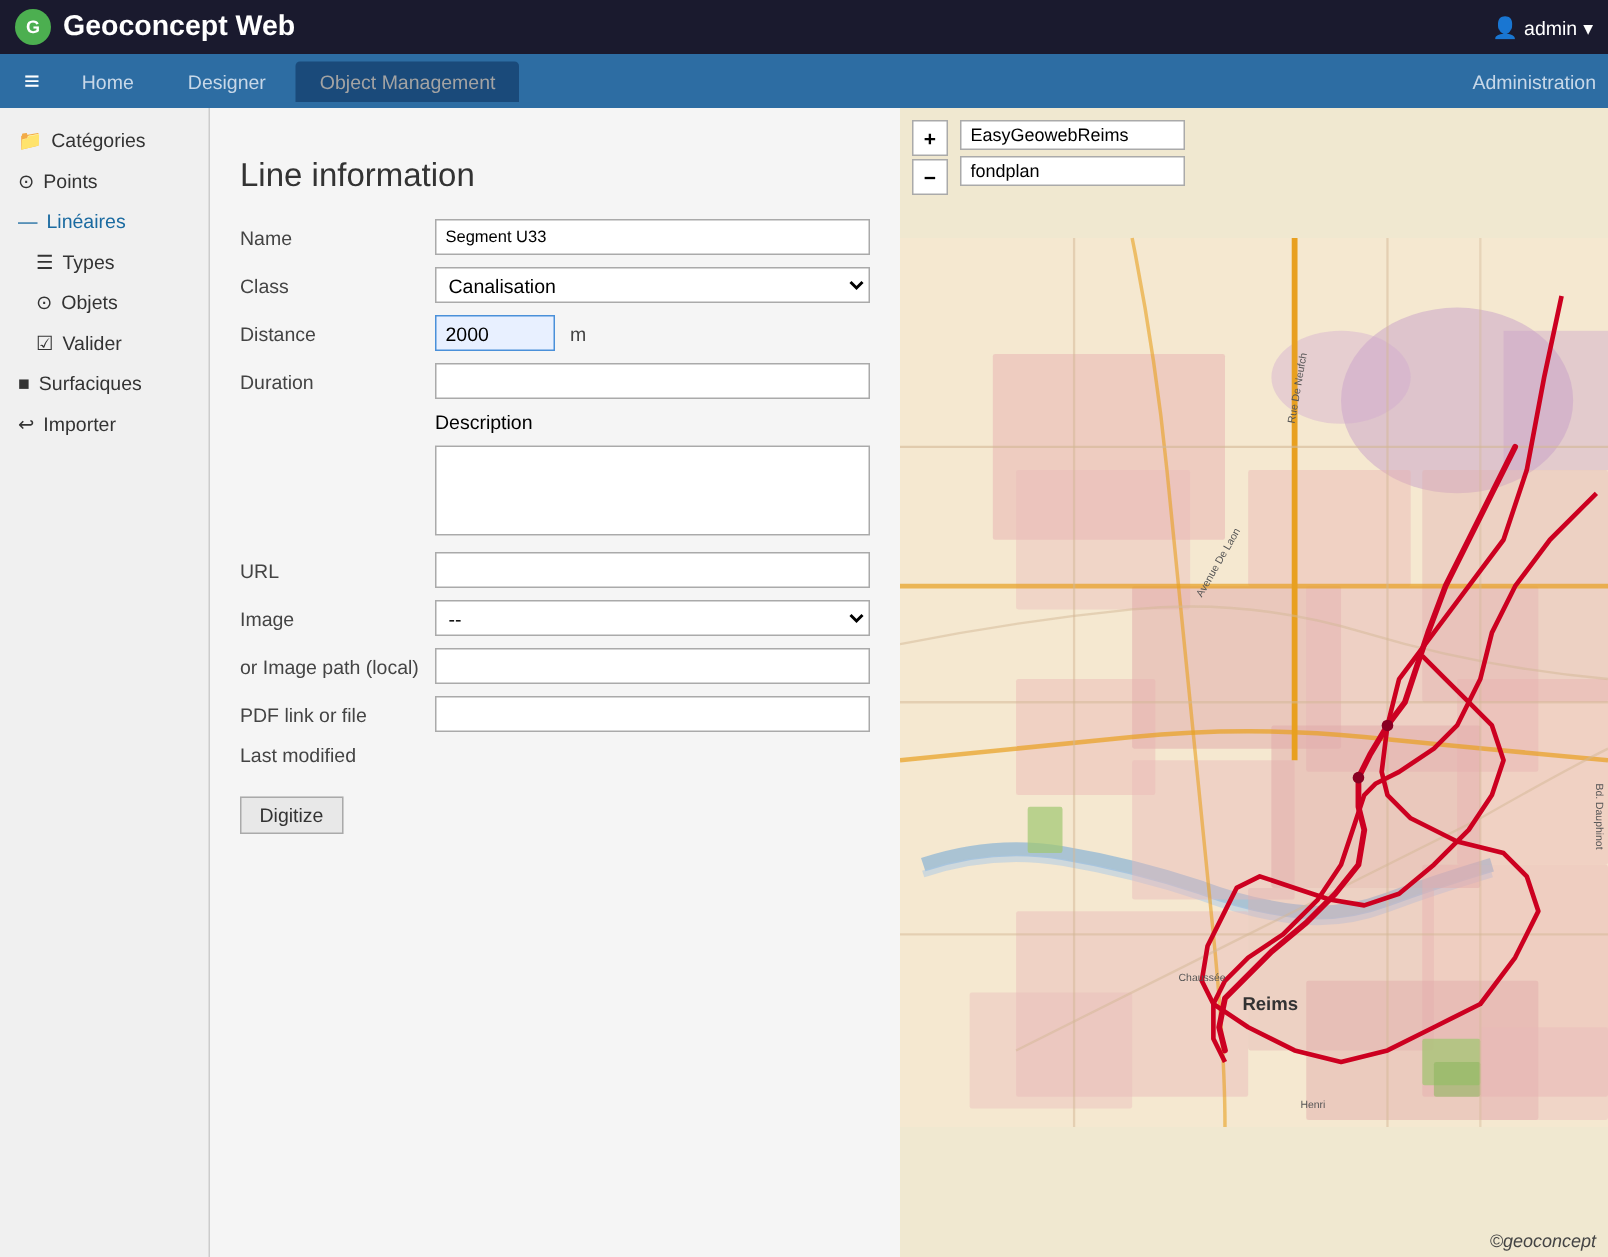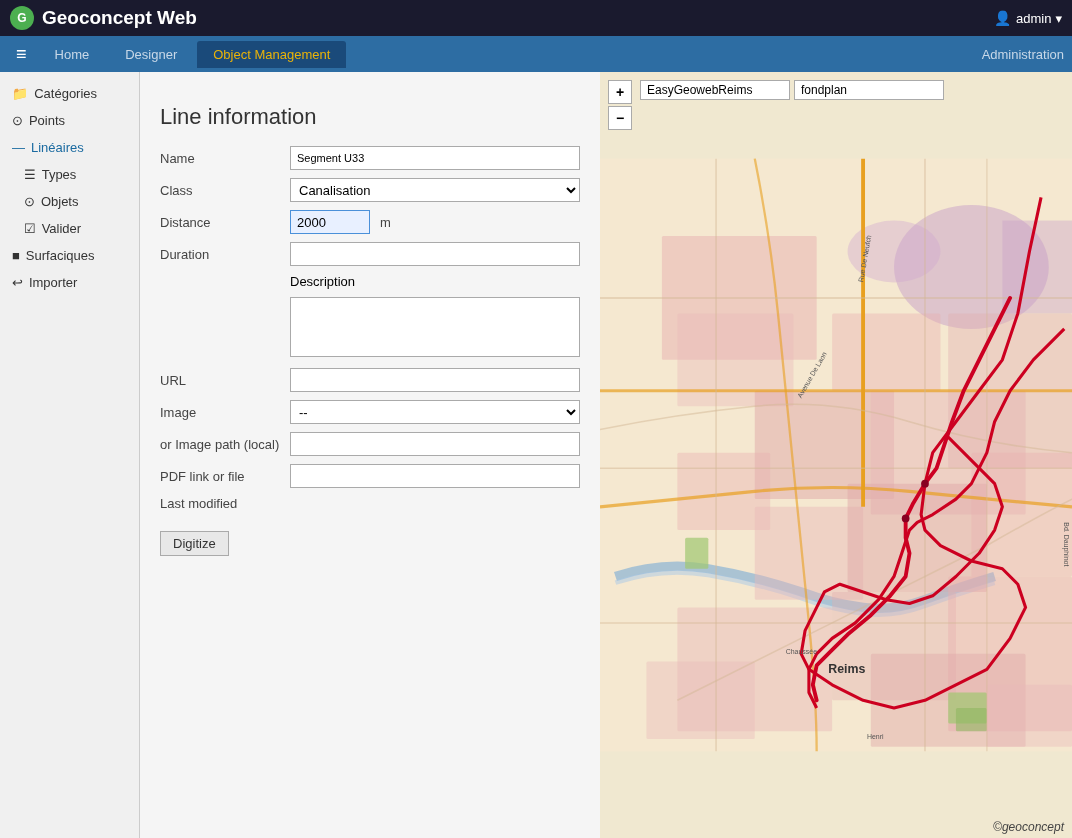"Object Management" .nav-tab.active { color: #eab308 -> #a3a3a3 }
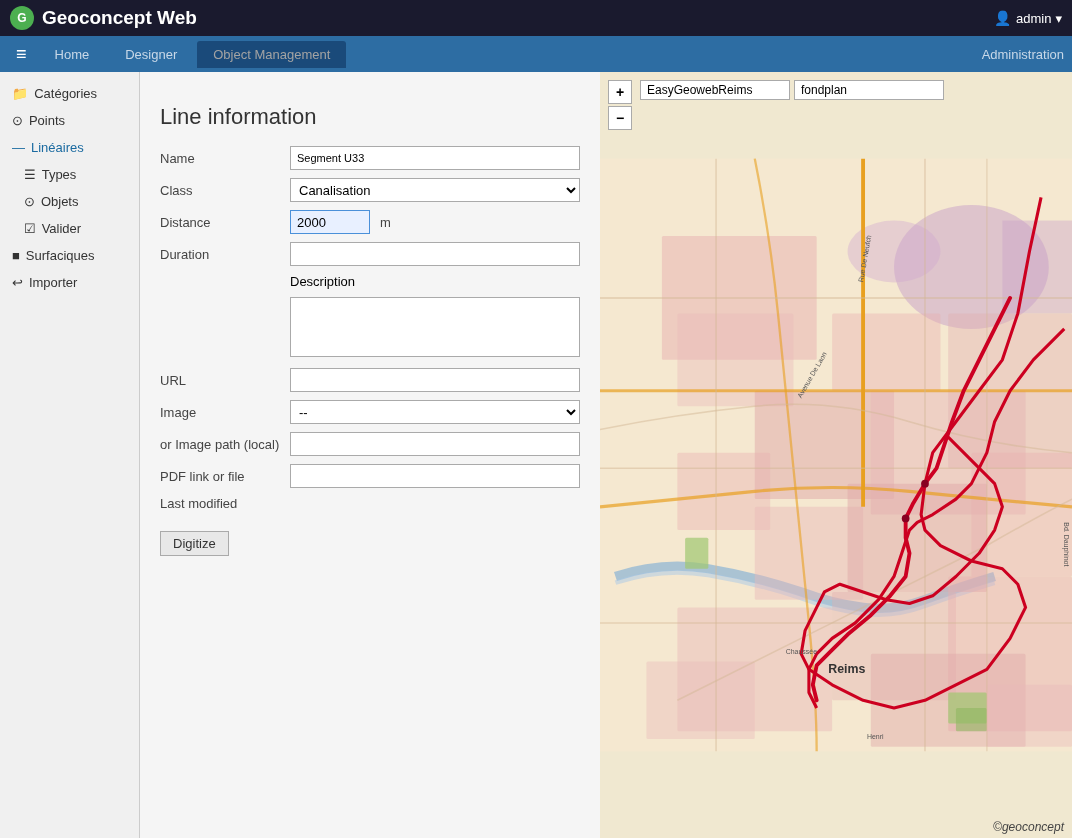"EasyGeowebReims" .map-dropdowns { flex-direction: row -> column }
